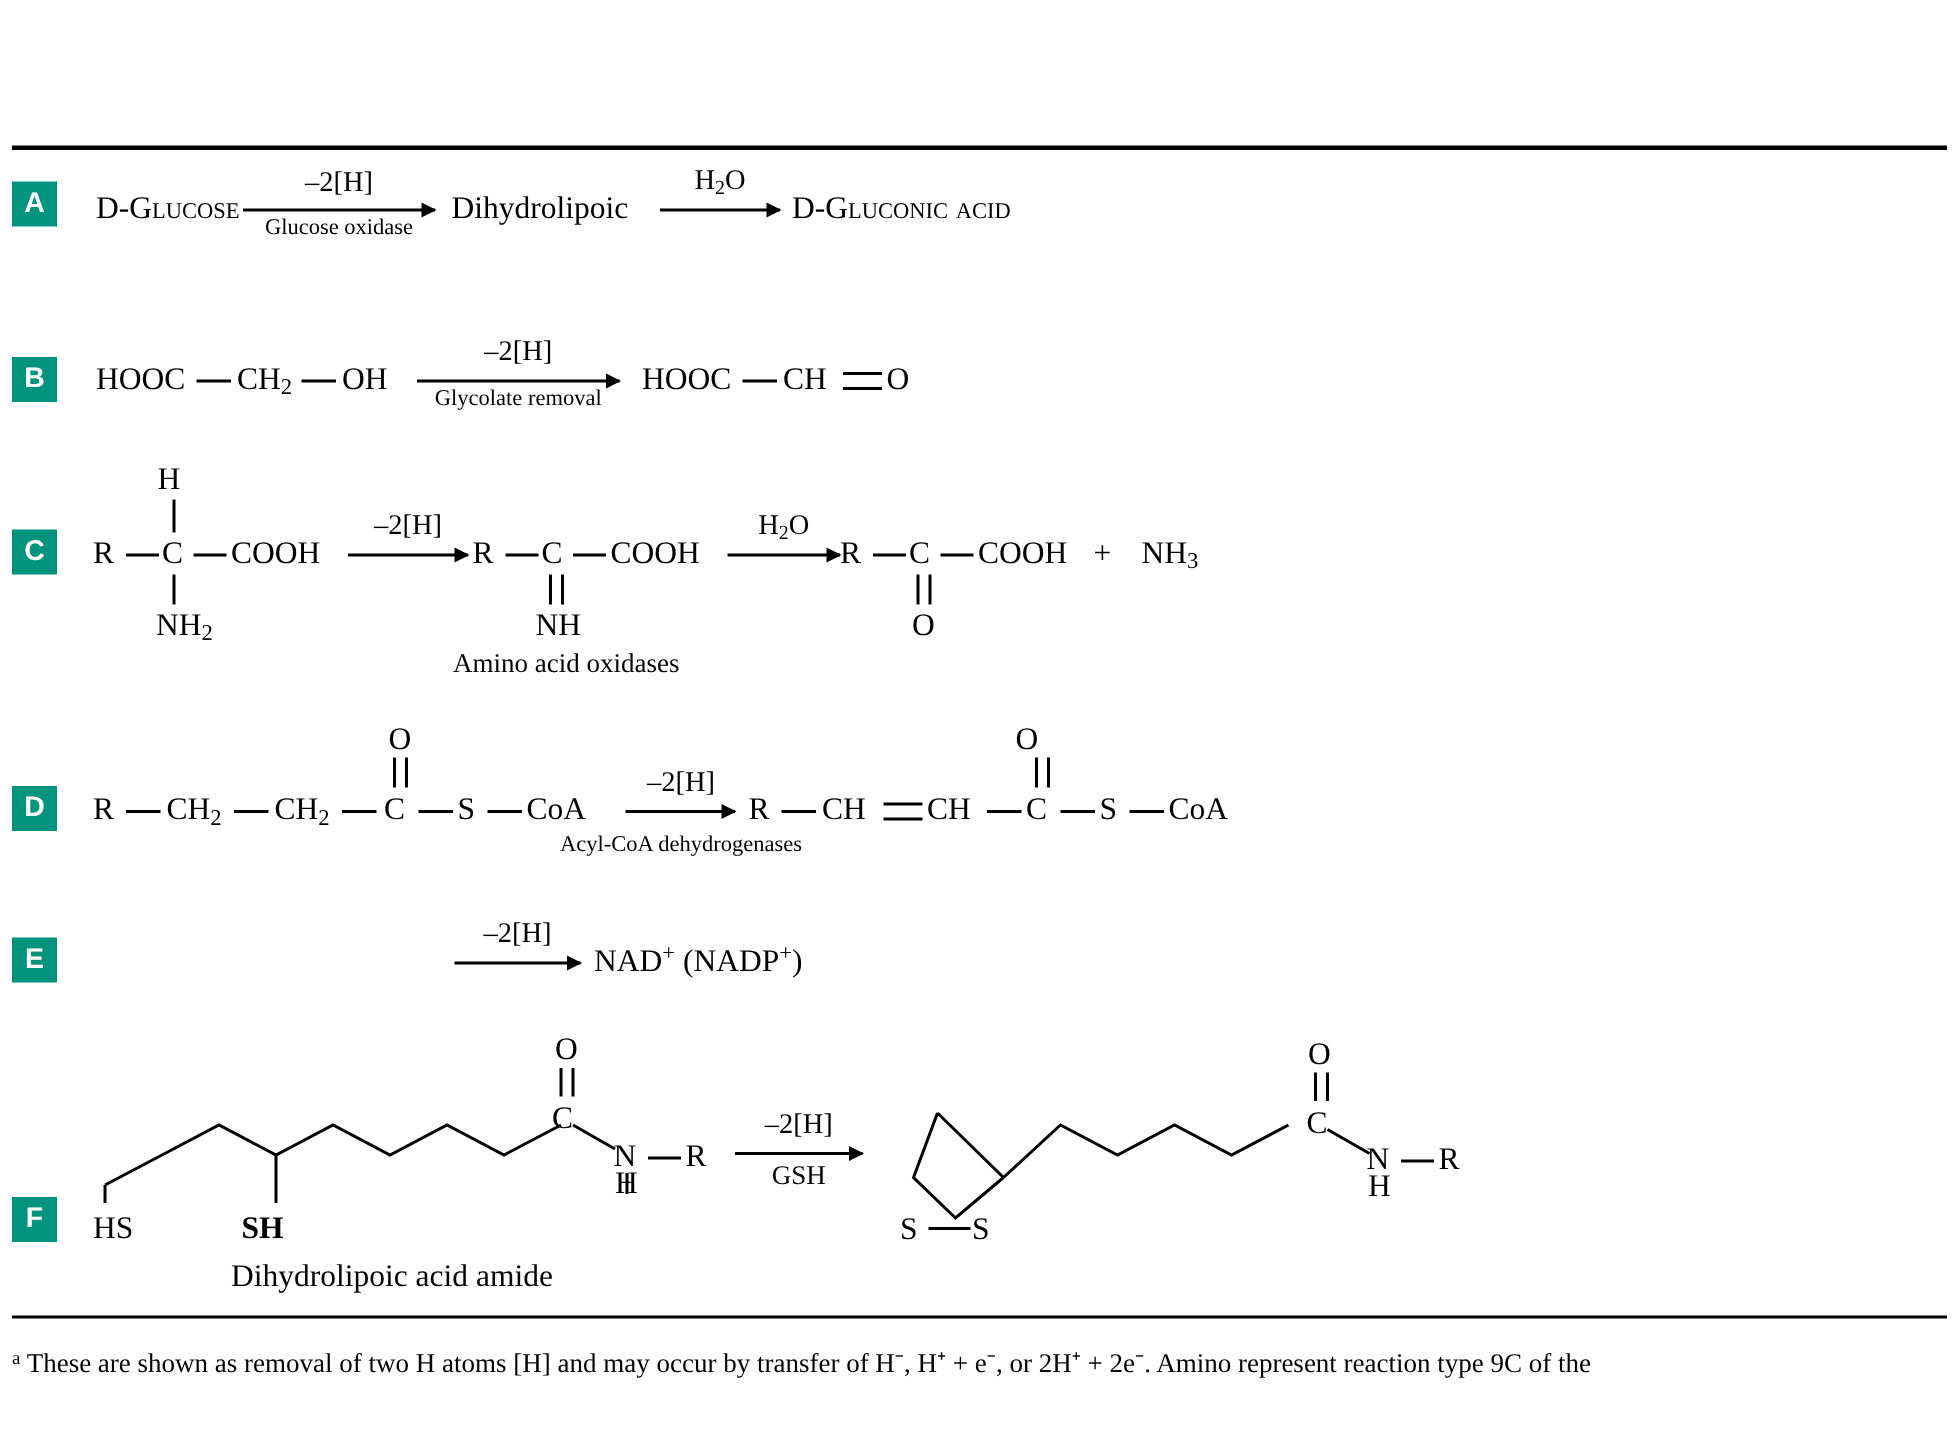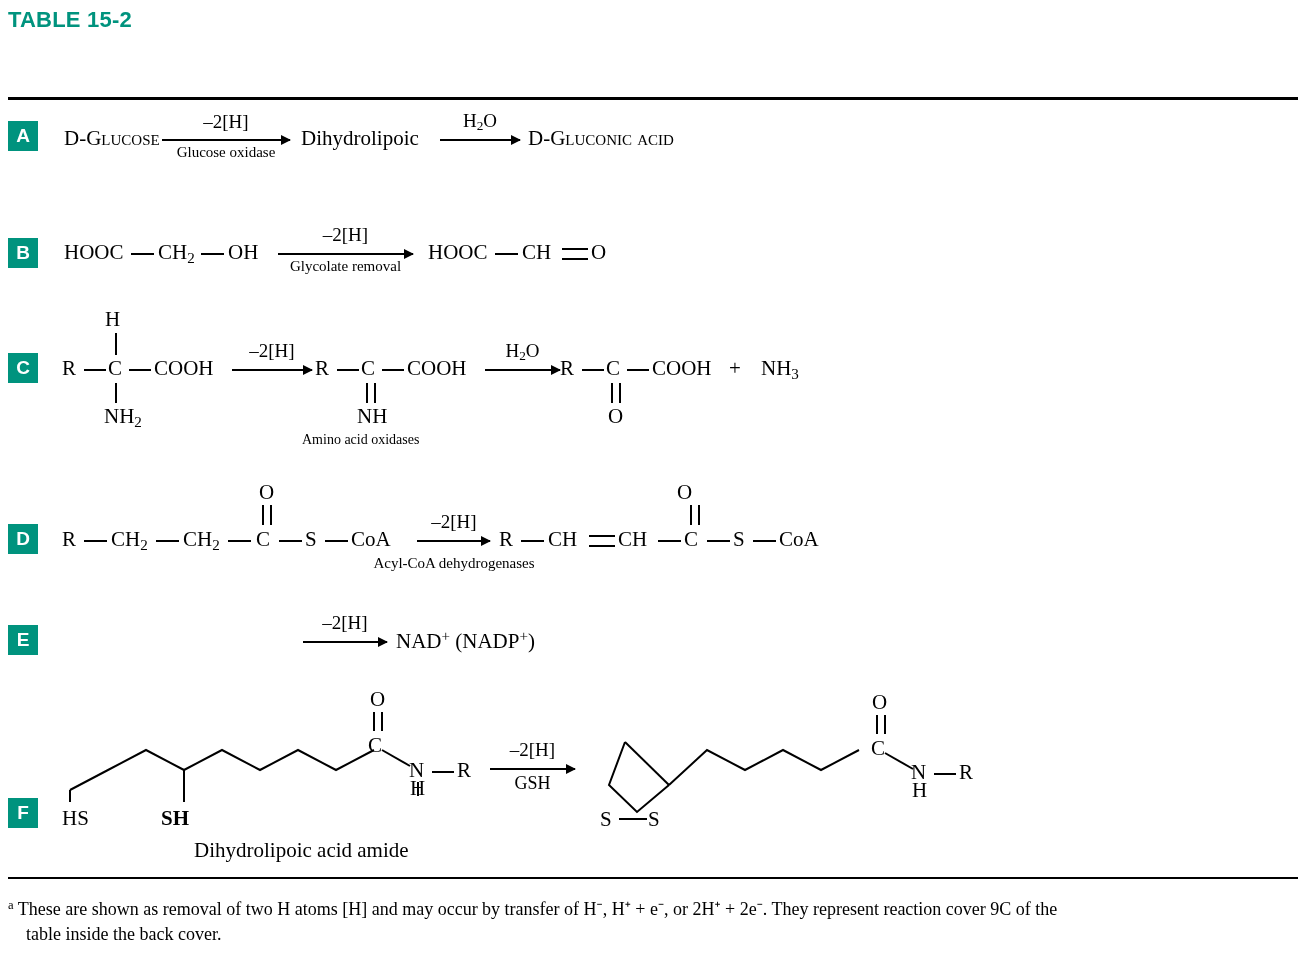"TABLE 15-2" div.table-number { html: <div>TABLE 15-2</div> -> none }
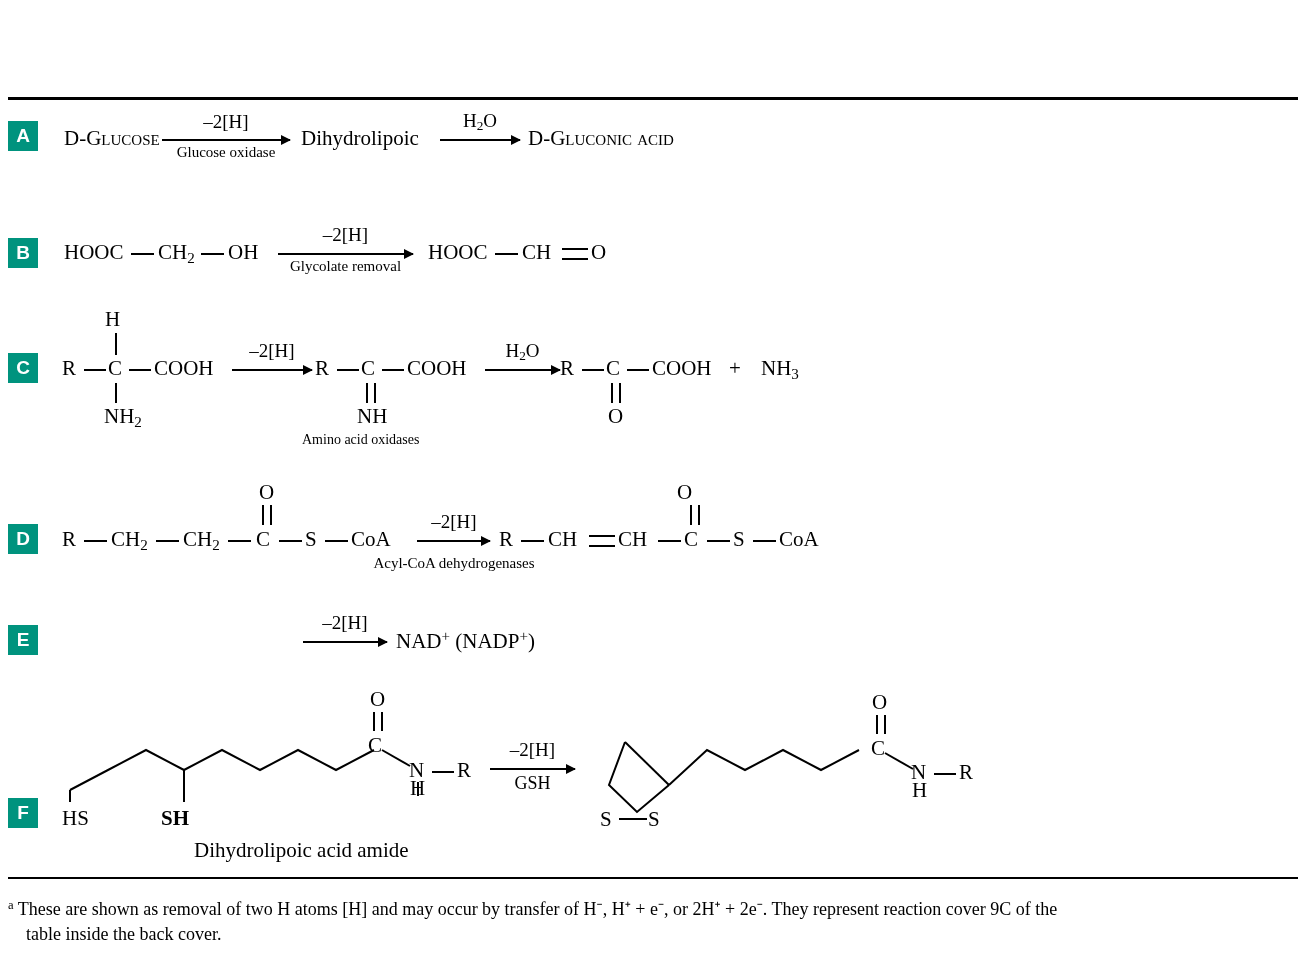"Amino acid oxidases" .chem.small { font-size: 14px -> 18px }
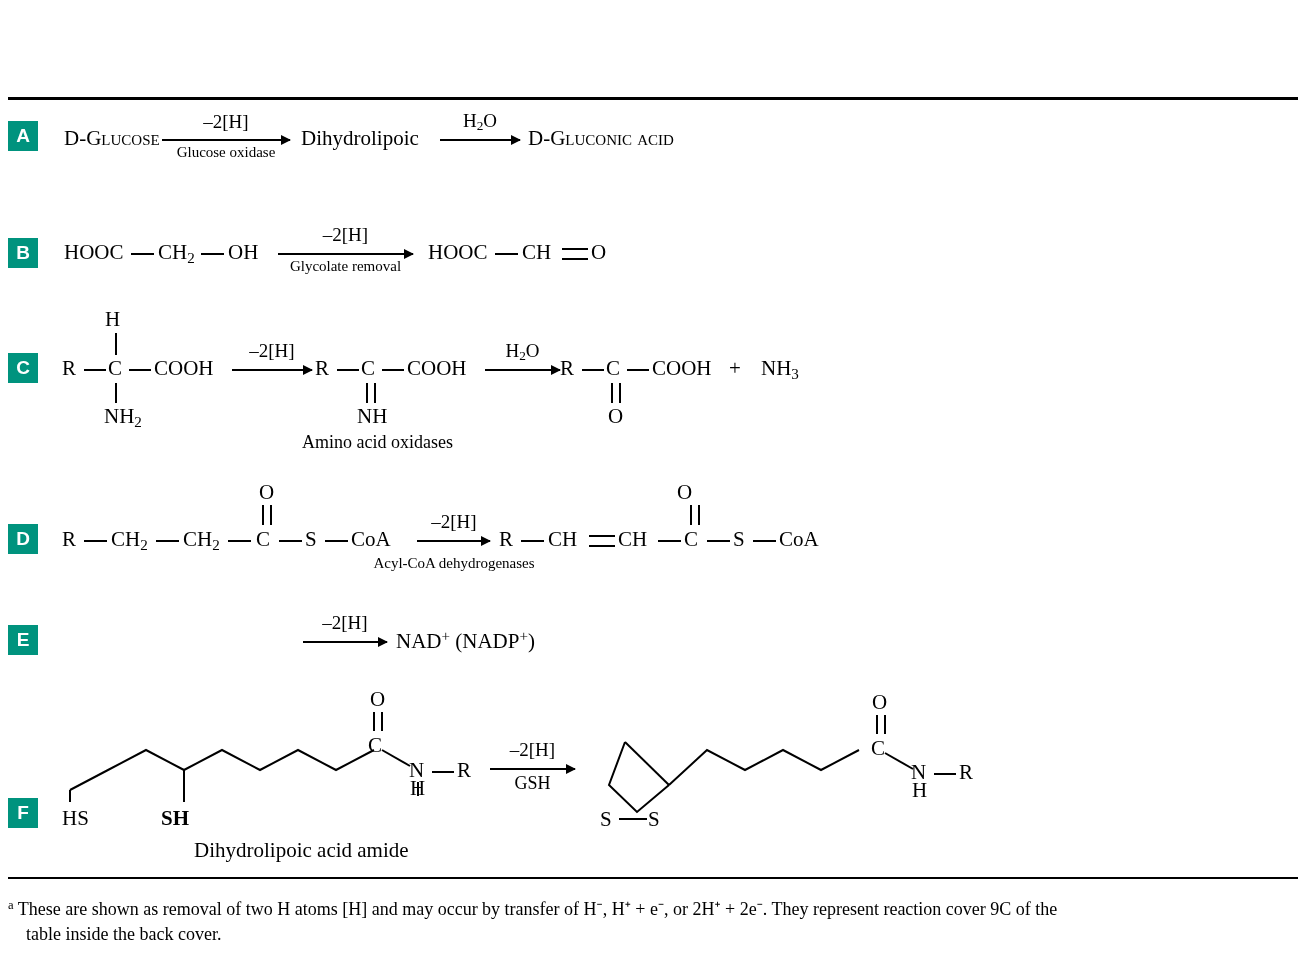"Dihydrolipoic acid amide" div.chem { margin-left: 40px -> none }
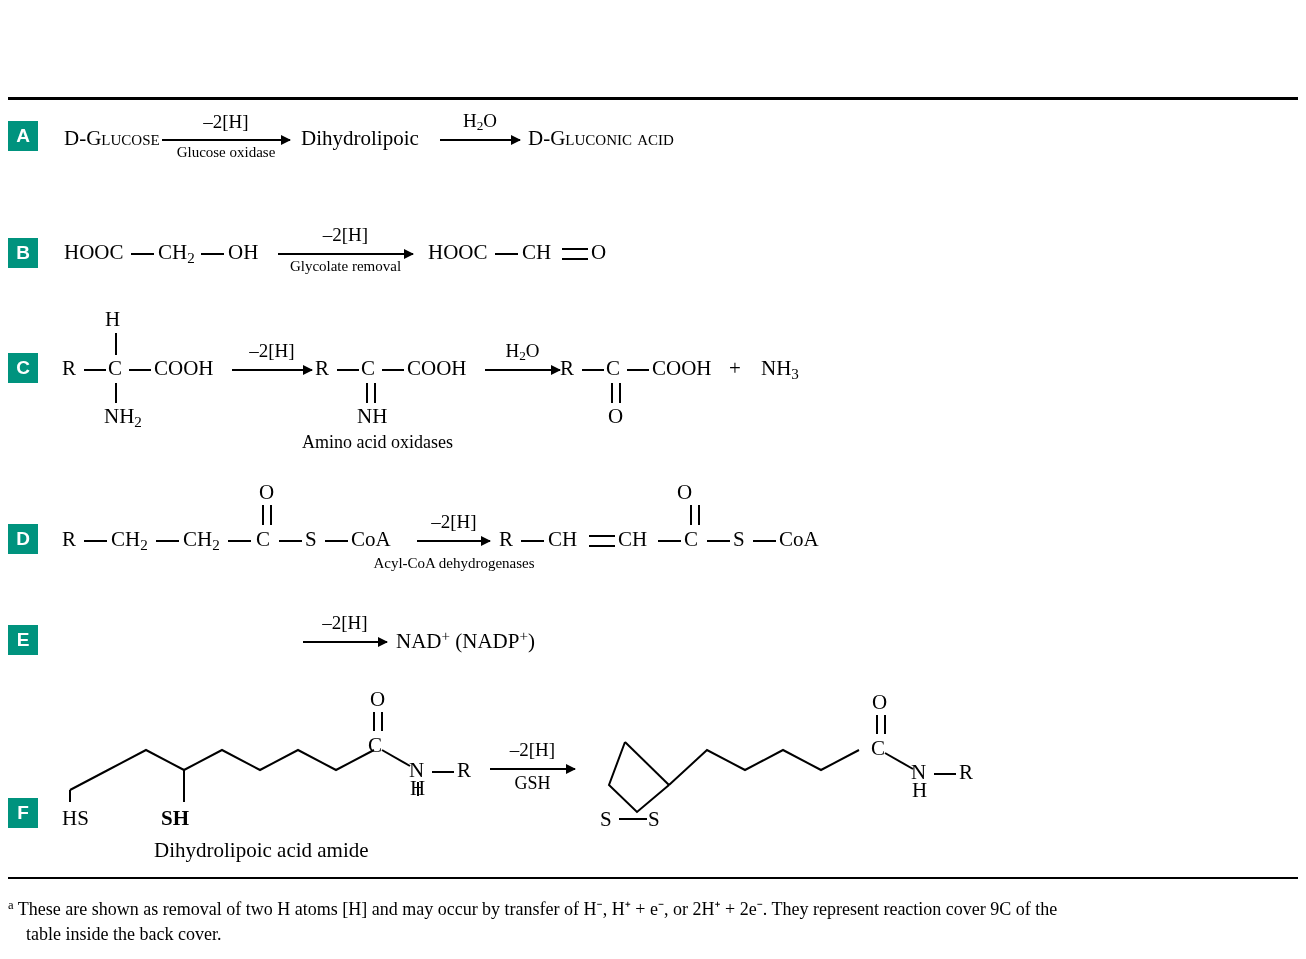"These are shown as removal" span { text: They represent reaction cover -> Amino represent reaction type }
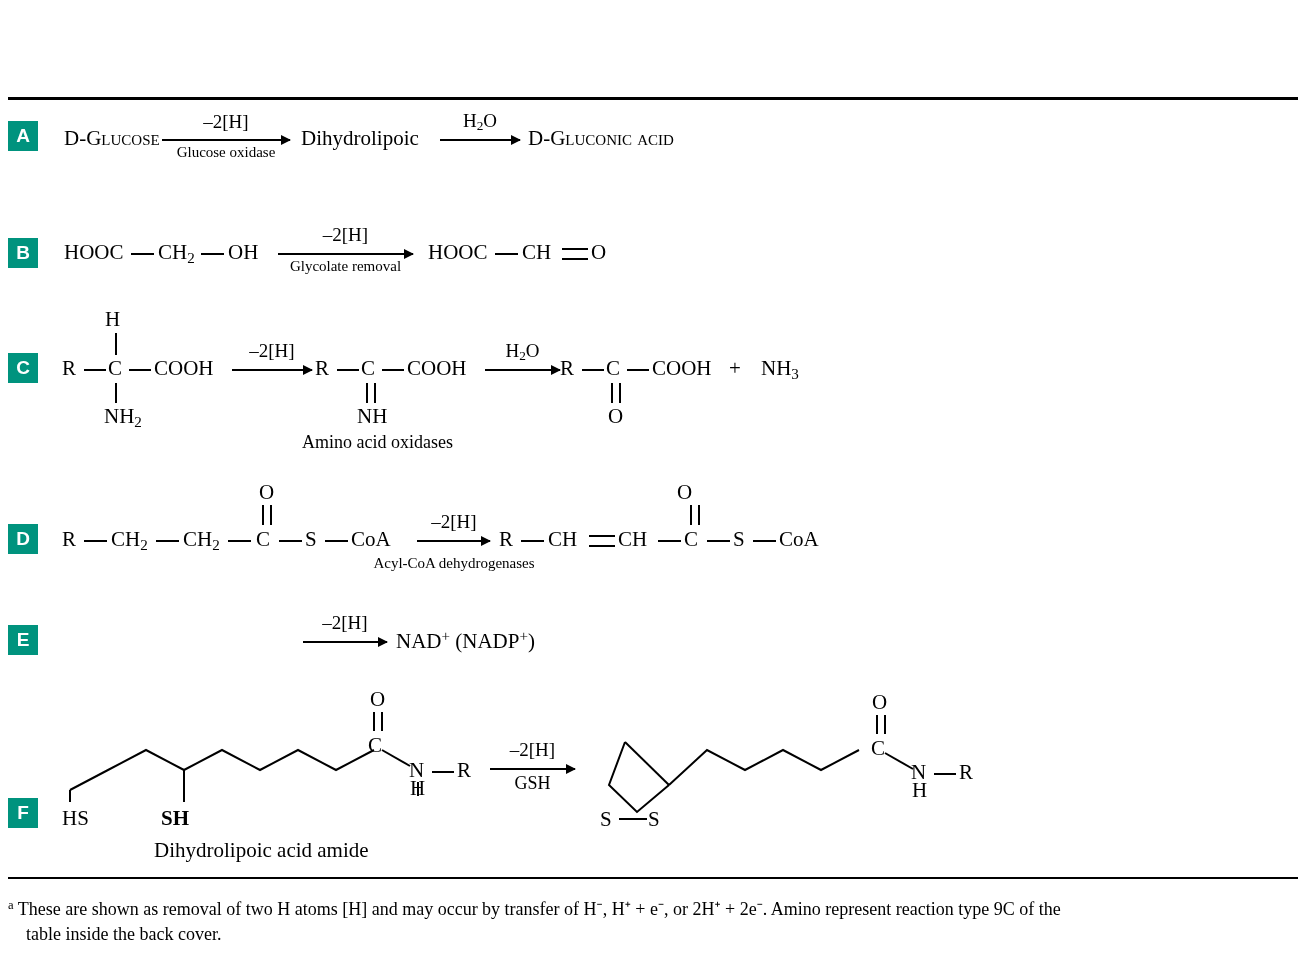"table inside the back cover." span.indent { html: <span>table inside the back cover.</span> -> none }
